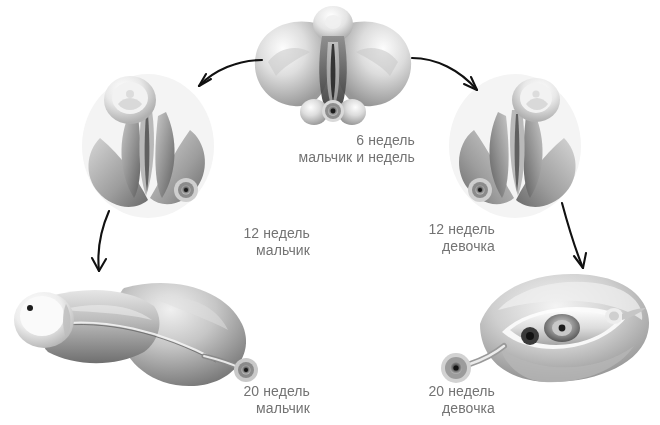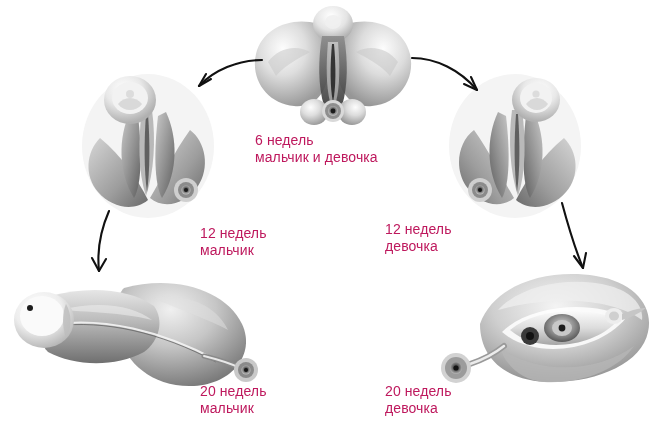"6 недель" .label { color: #be185d -> #737373; text-align: left -> right }
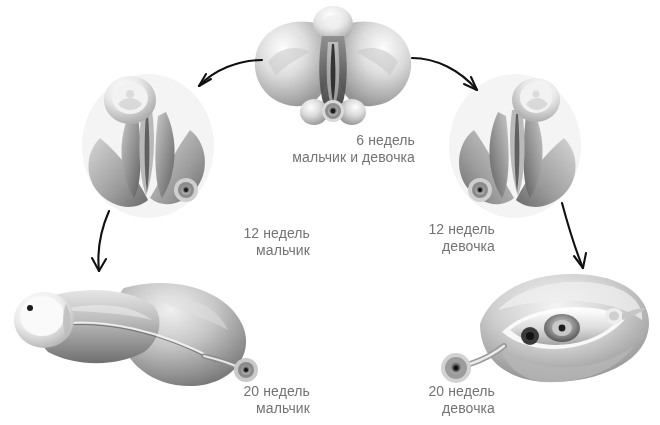"мальчик и девочка" span.l2 { text: девочка -> недель }
